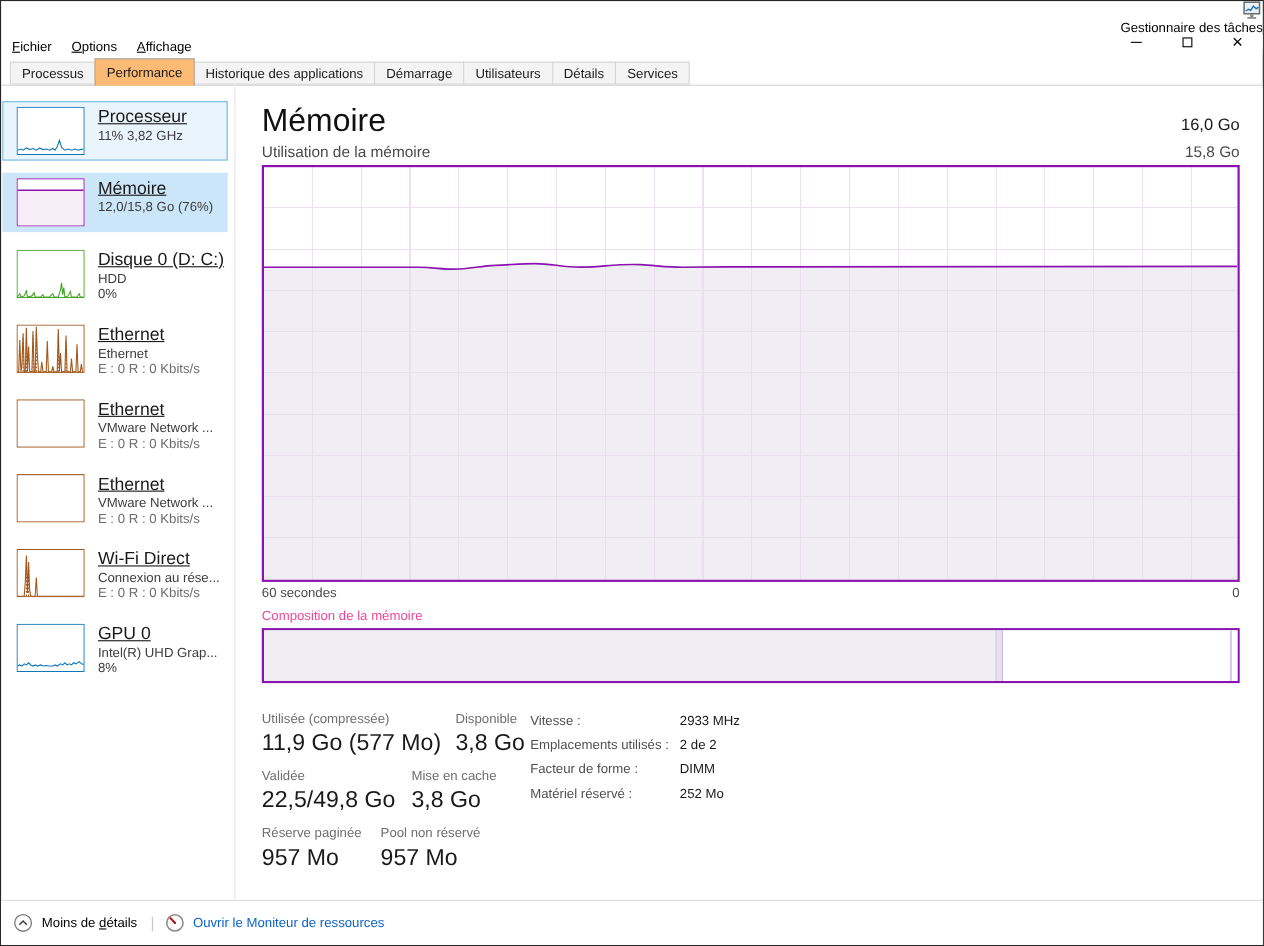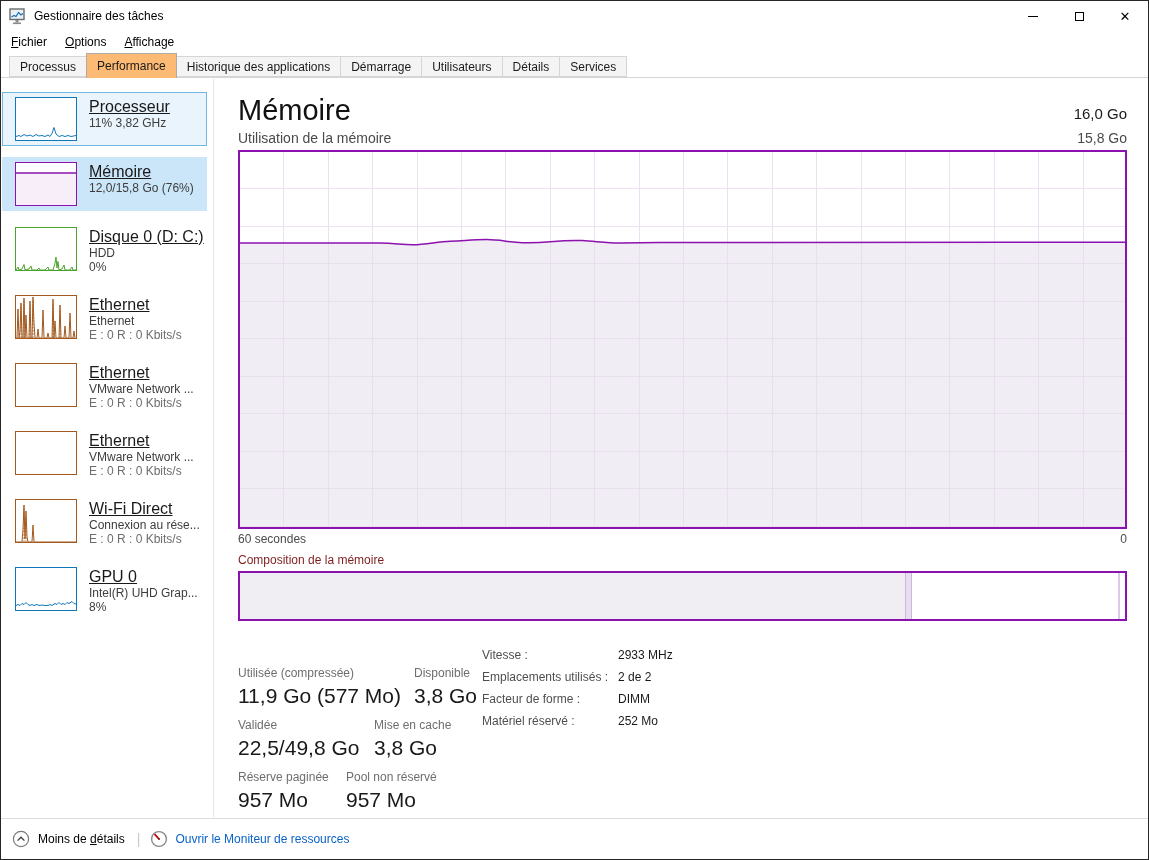"Gestionnaire des tâches" .titlebar { align-items: center -> flex-end; flex-direction: none -> column }
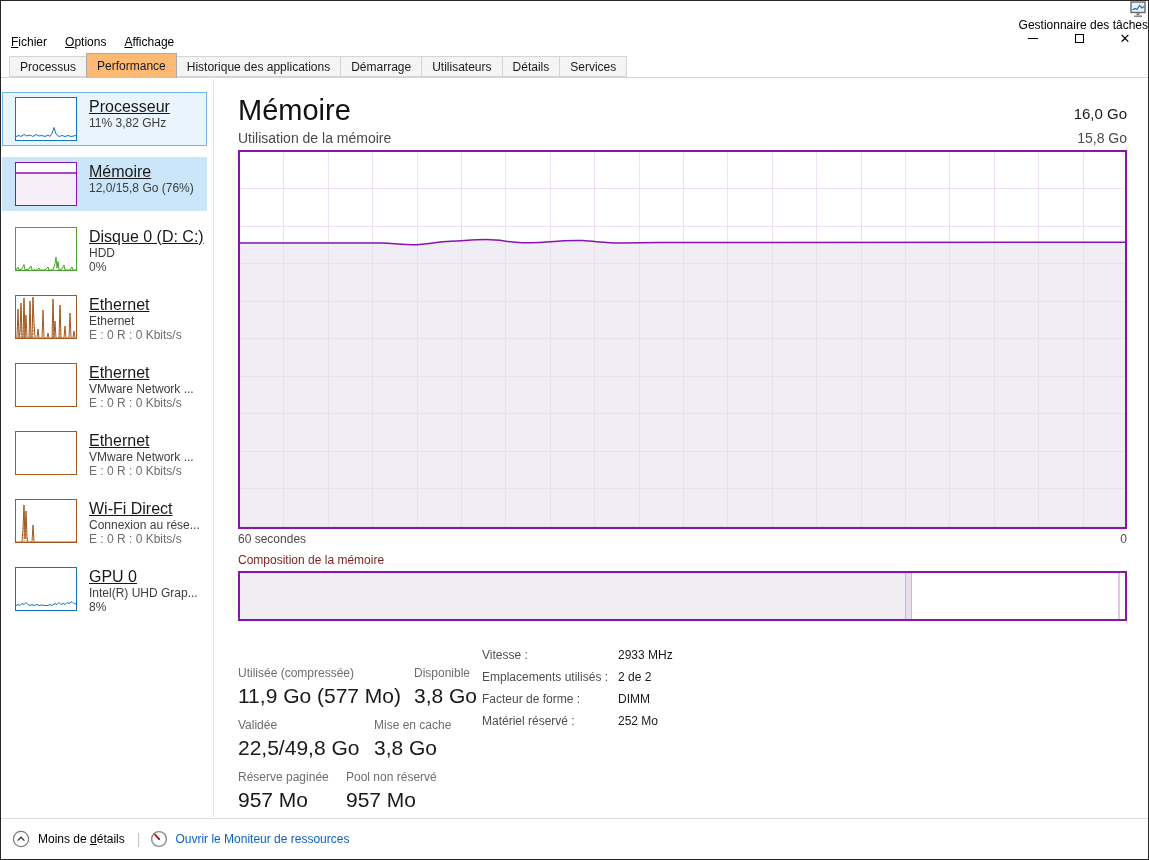"Composition de la mémoire" .comp-caption { color: #7f1d1d -> #ec4899 }
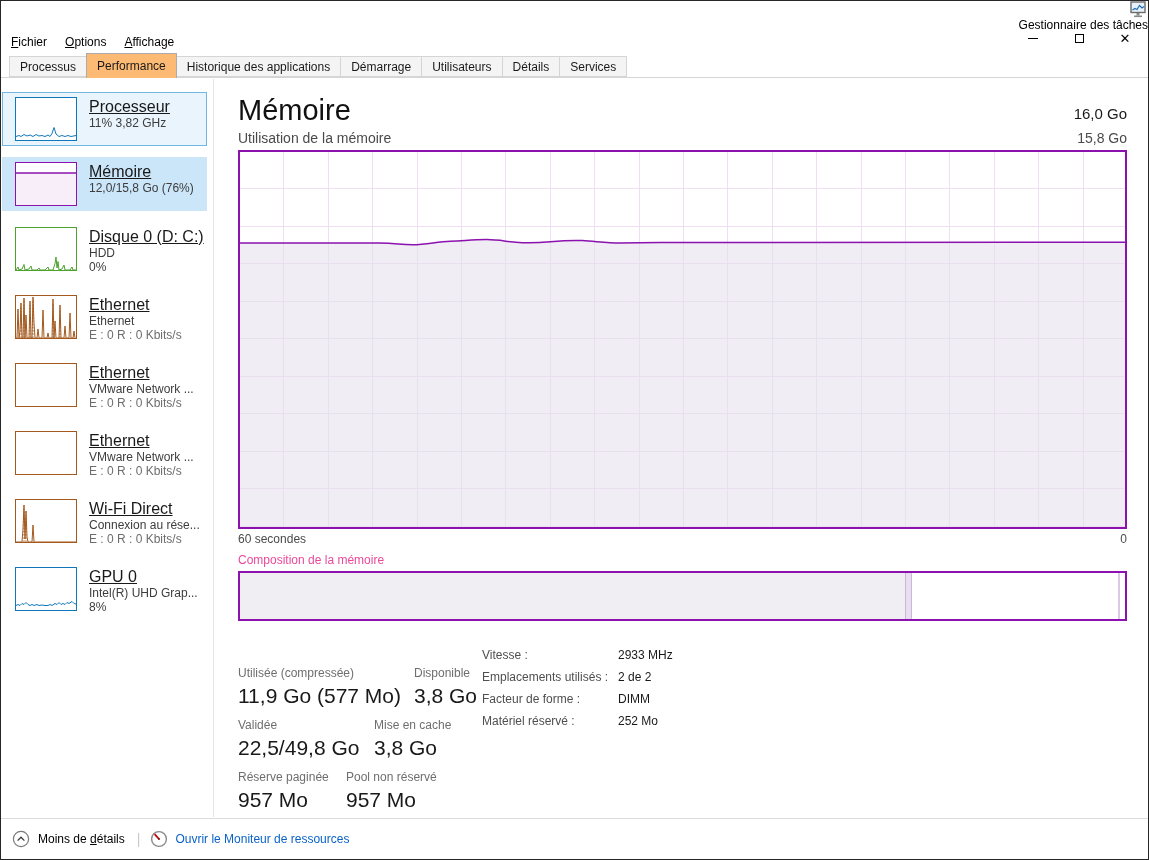"Utilisée (compressée)" .stats-left { margin-top: 20px -> none }
